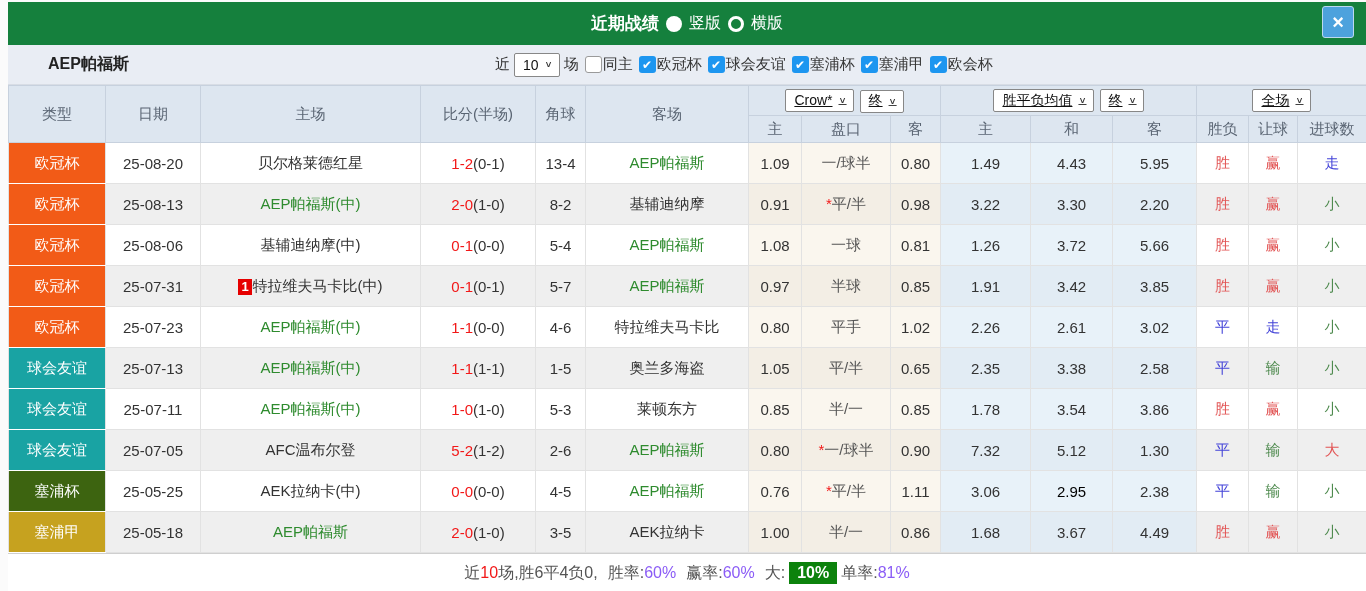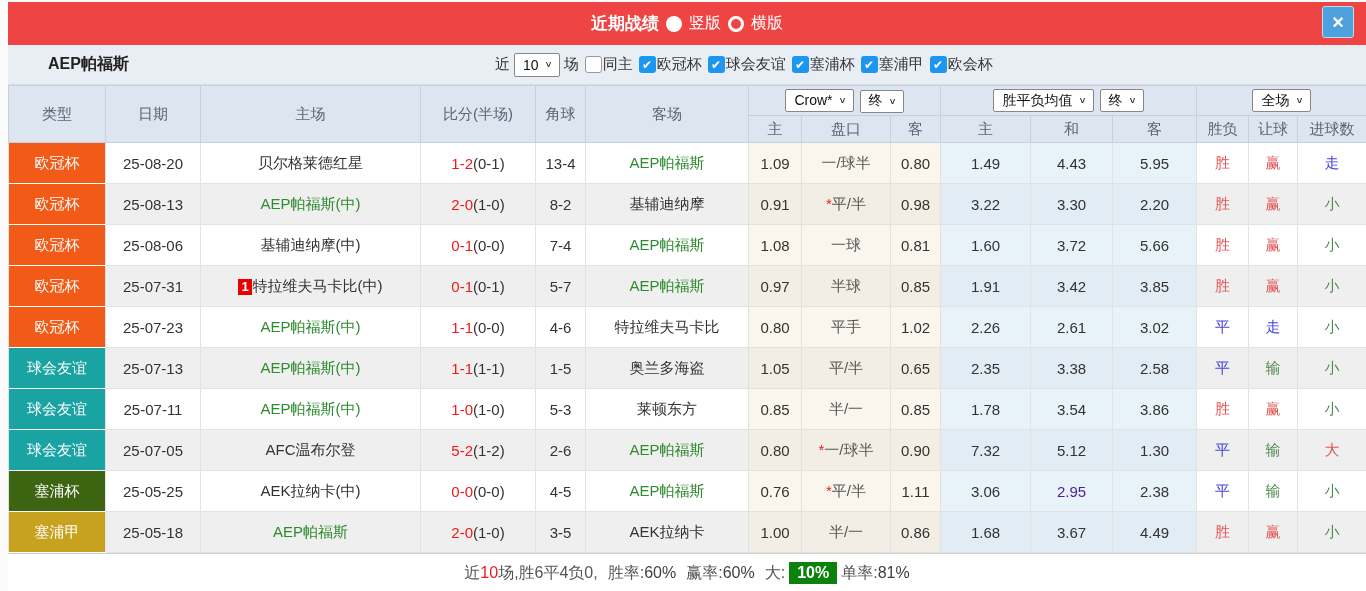"近期战绩" .topbar { background: #ef4444 -> #15803d }
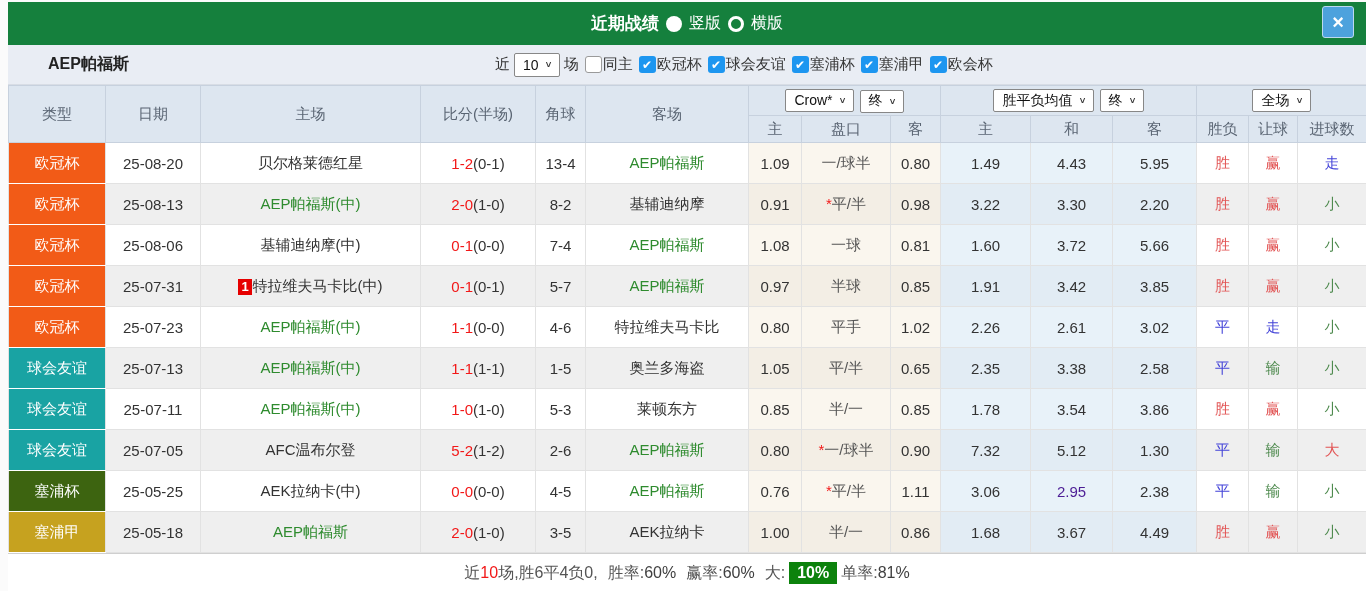"Crow*" thead .sel { text-decoration: none -> underline }
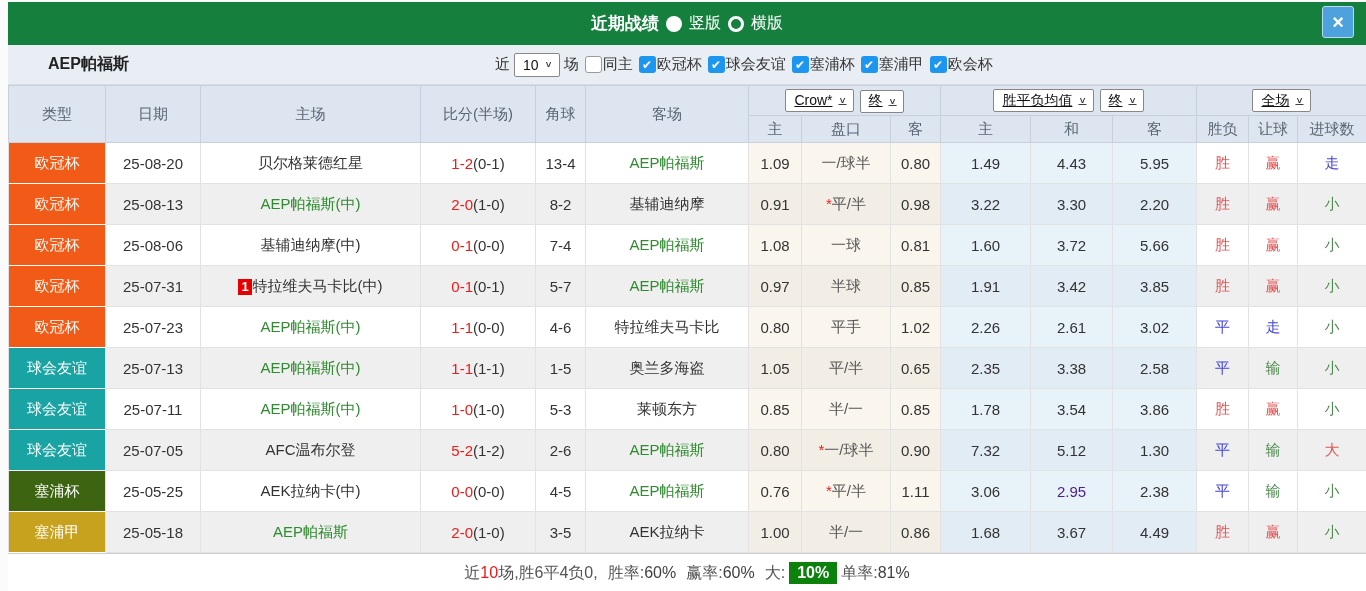"7-4" td.corner { text: 7-4 -> 5-4 }
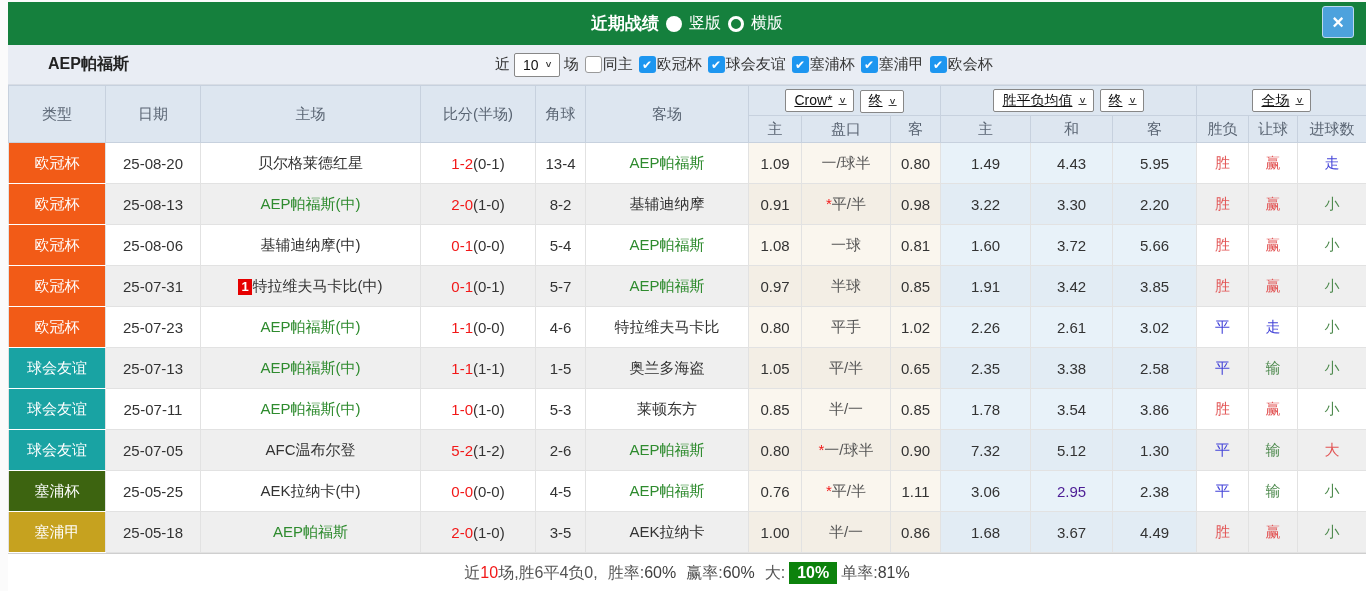"1.60" td.ah { text: 1.60 -> 1.26 }
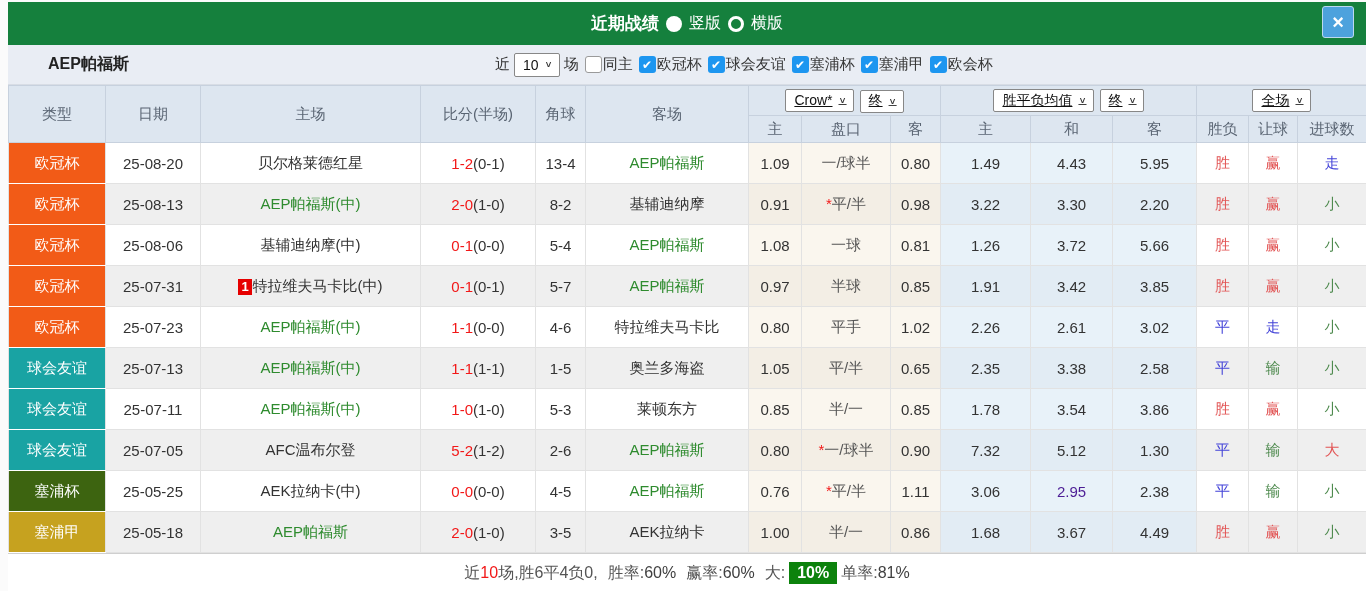"2.95" .hl-orange { color: #4c1d95 -> #000000 }
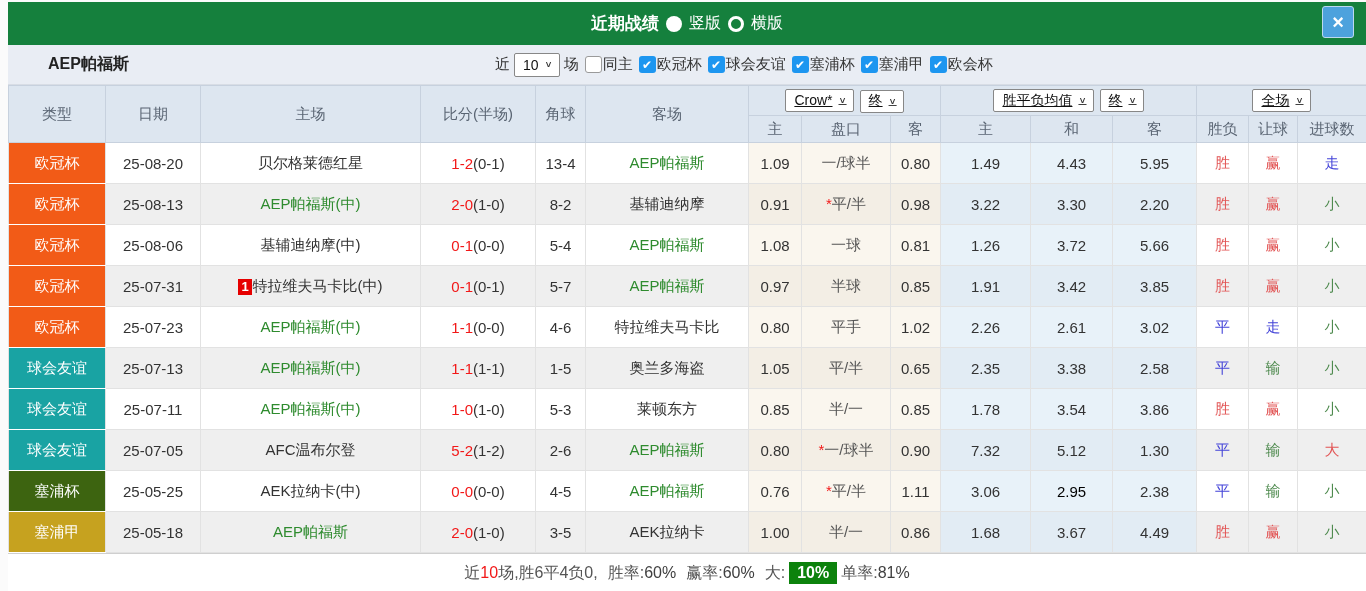"60%" .summary .pct-blue { color: #404040 -> #8b5cf6 }
